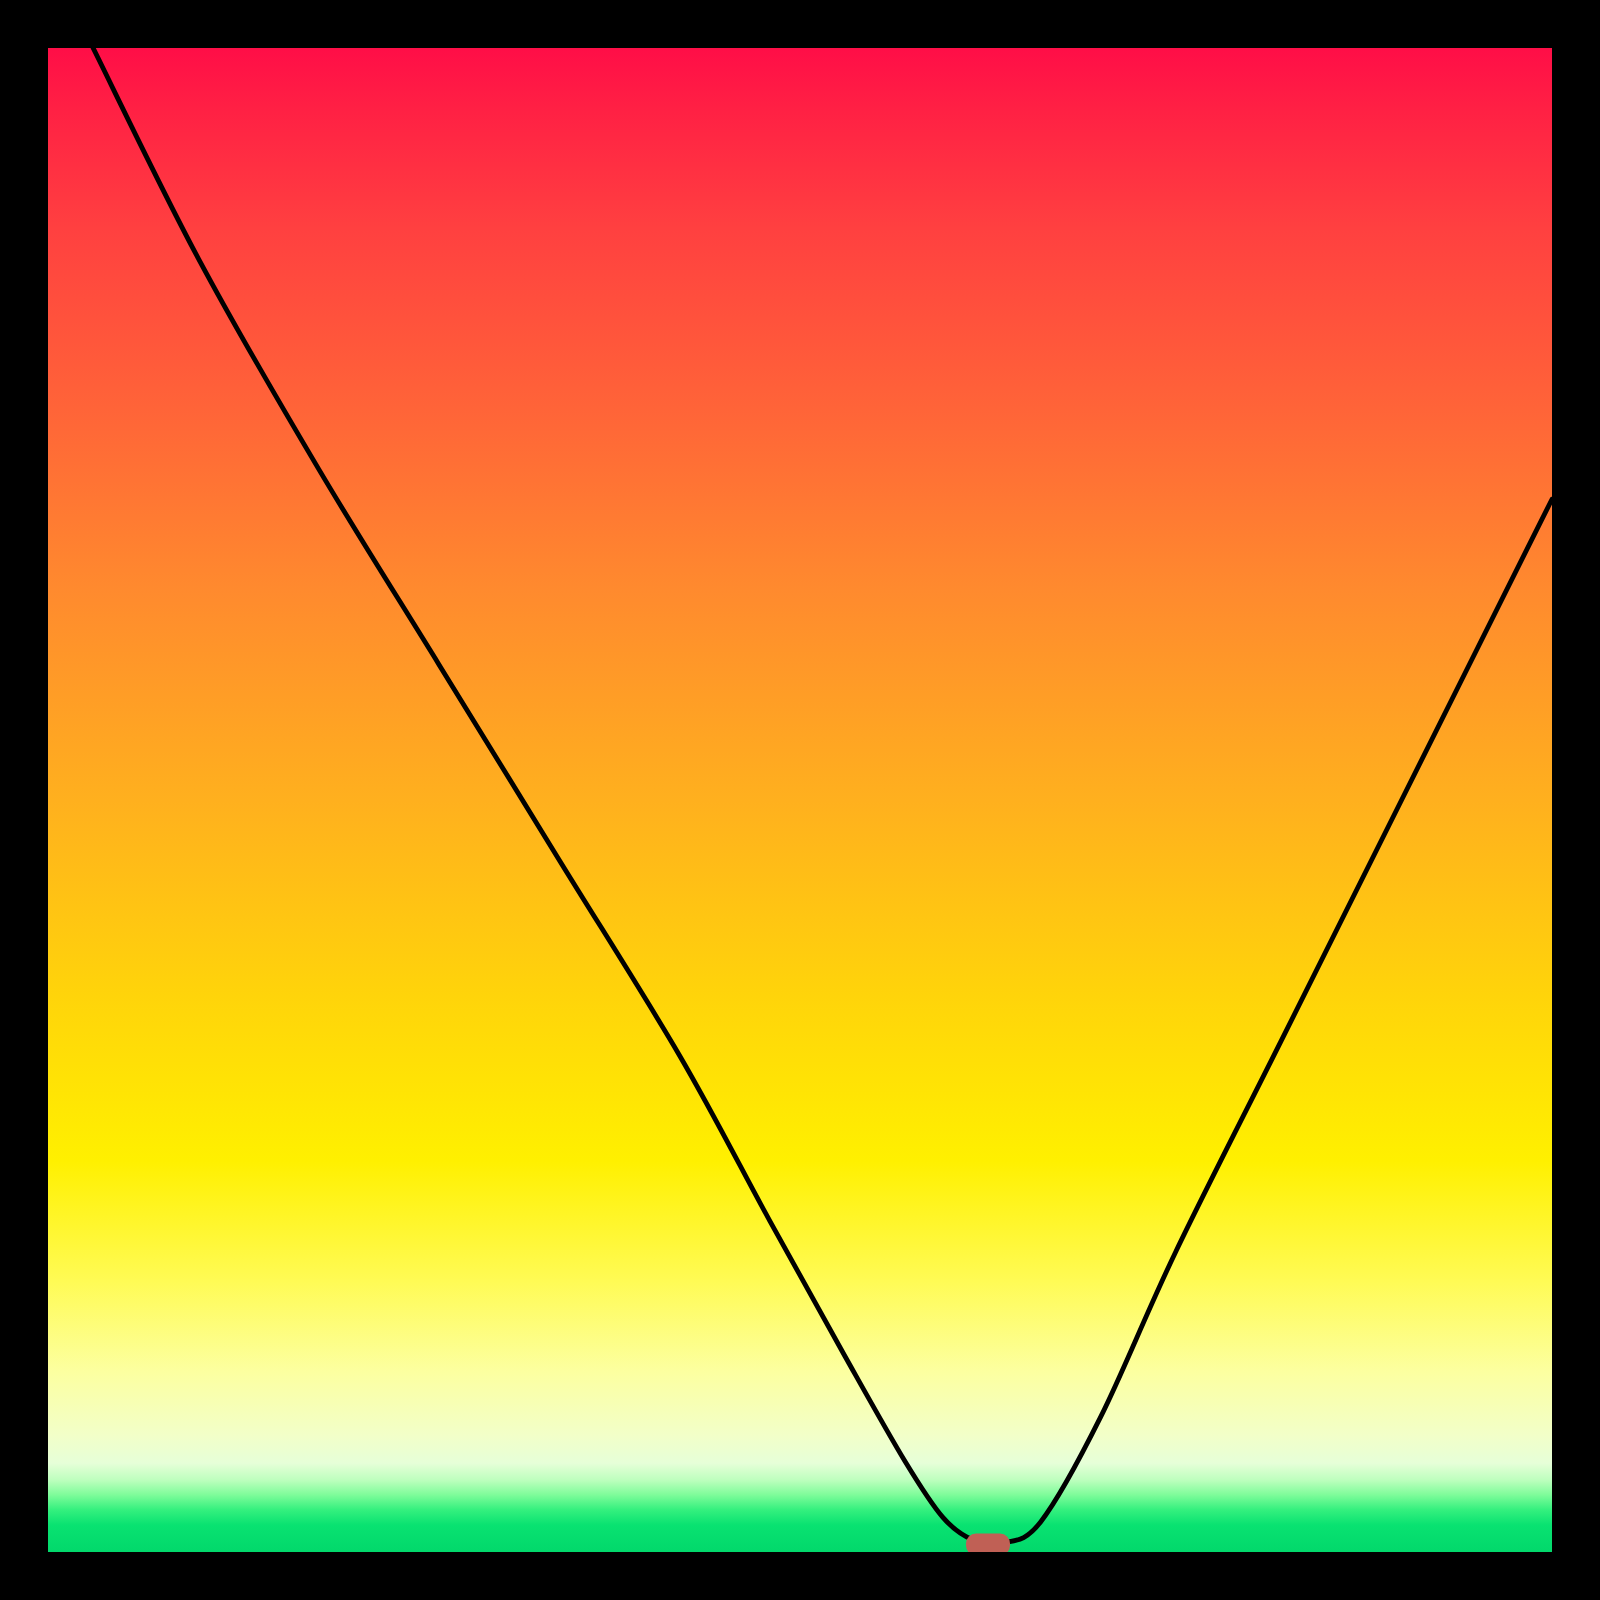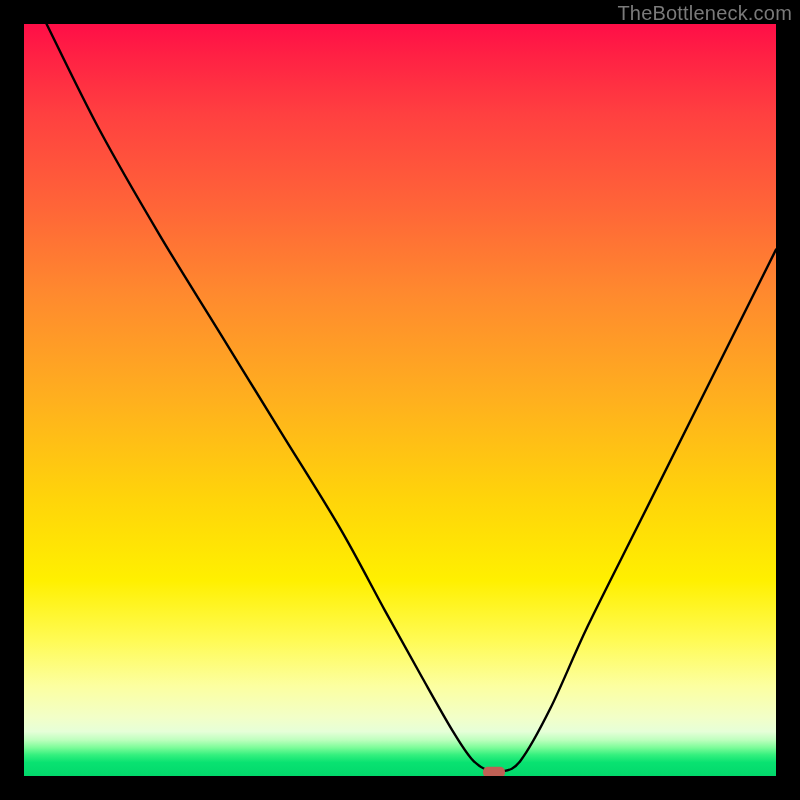"TheBottleneck.com" div.watermark { html: <div>TheBottleneck.com</div> -> none }
